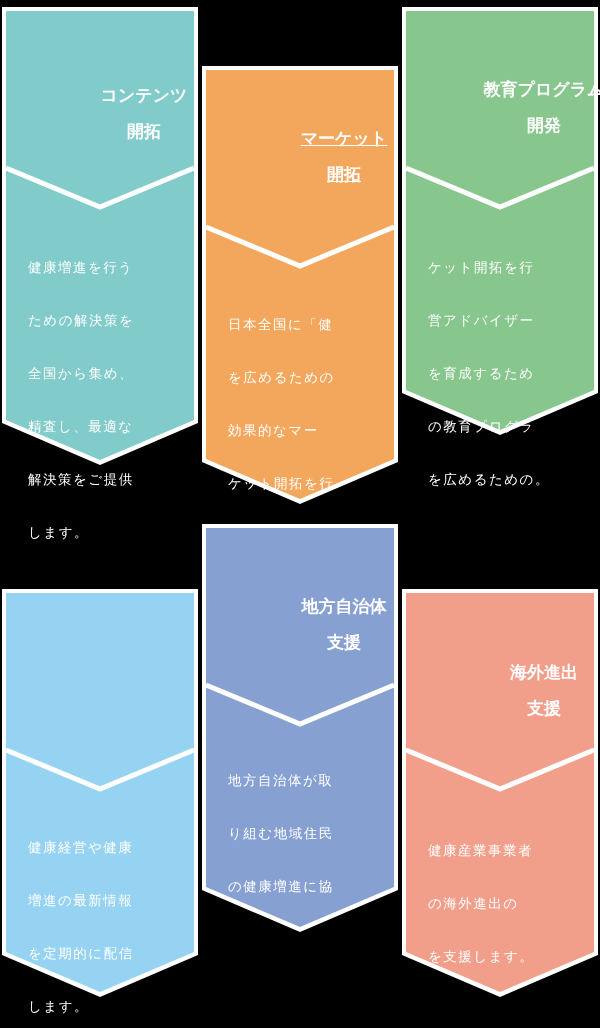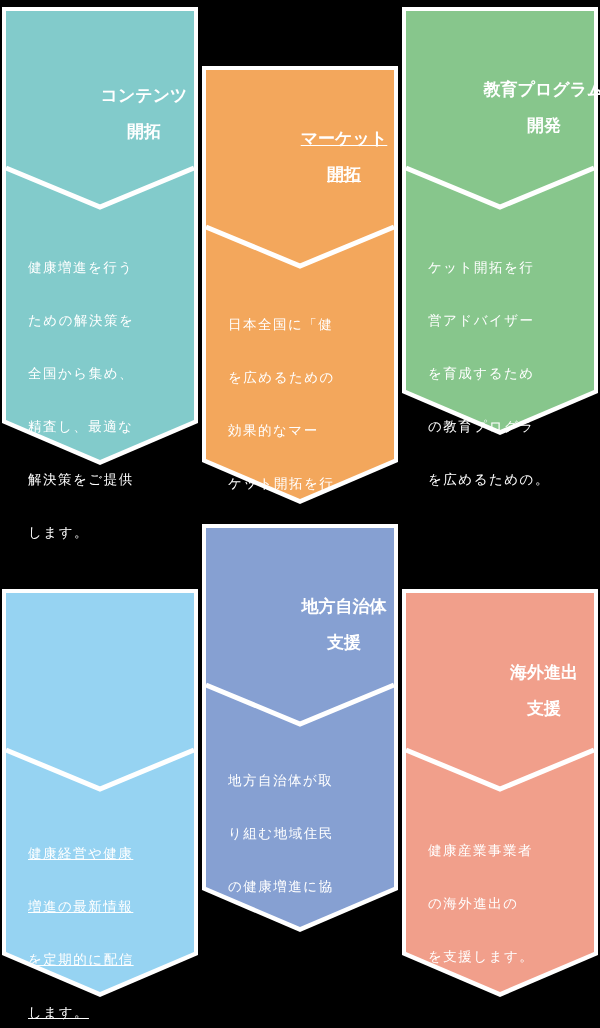"健康経営や健康" div.body { text-decoration: underline -> none; top: 228px -> 222px }
